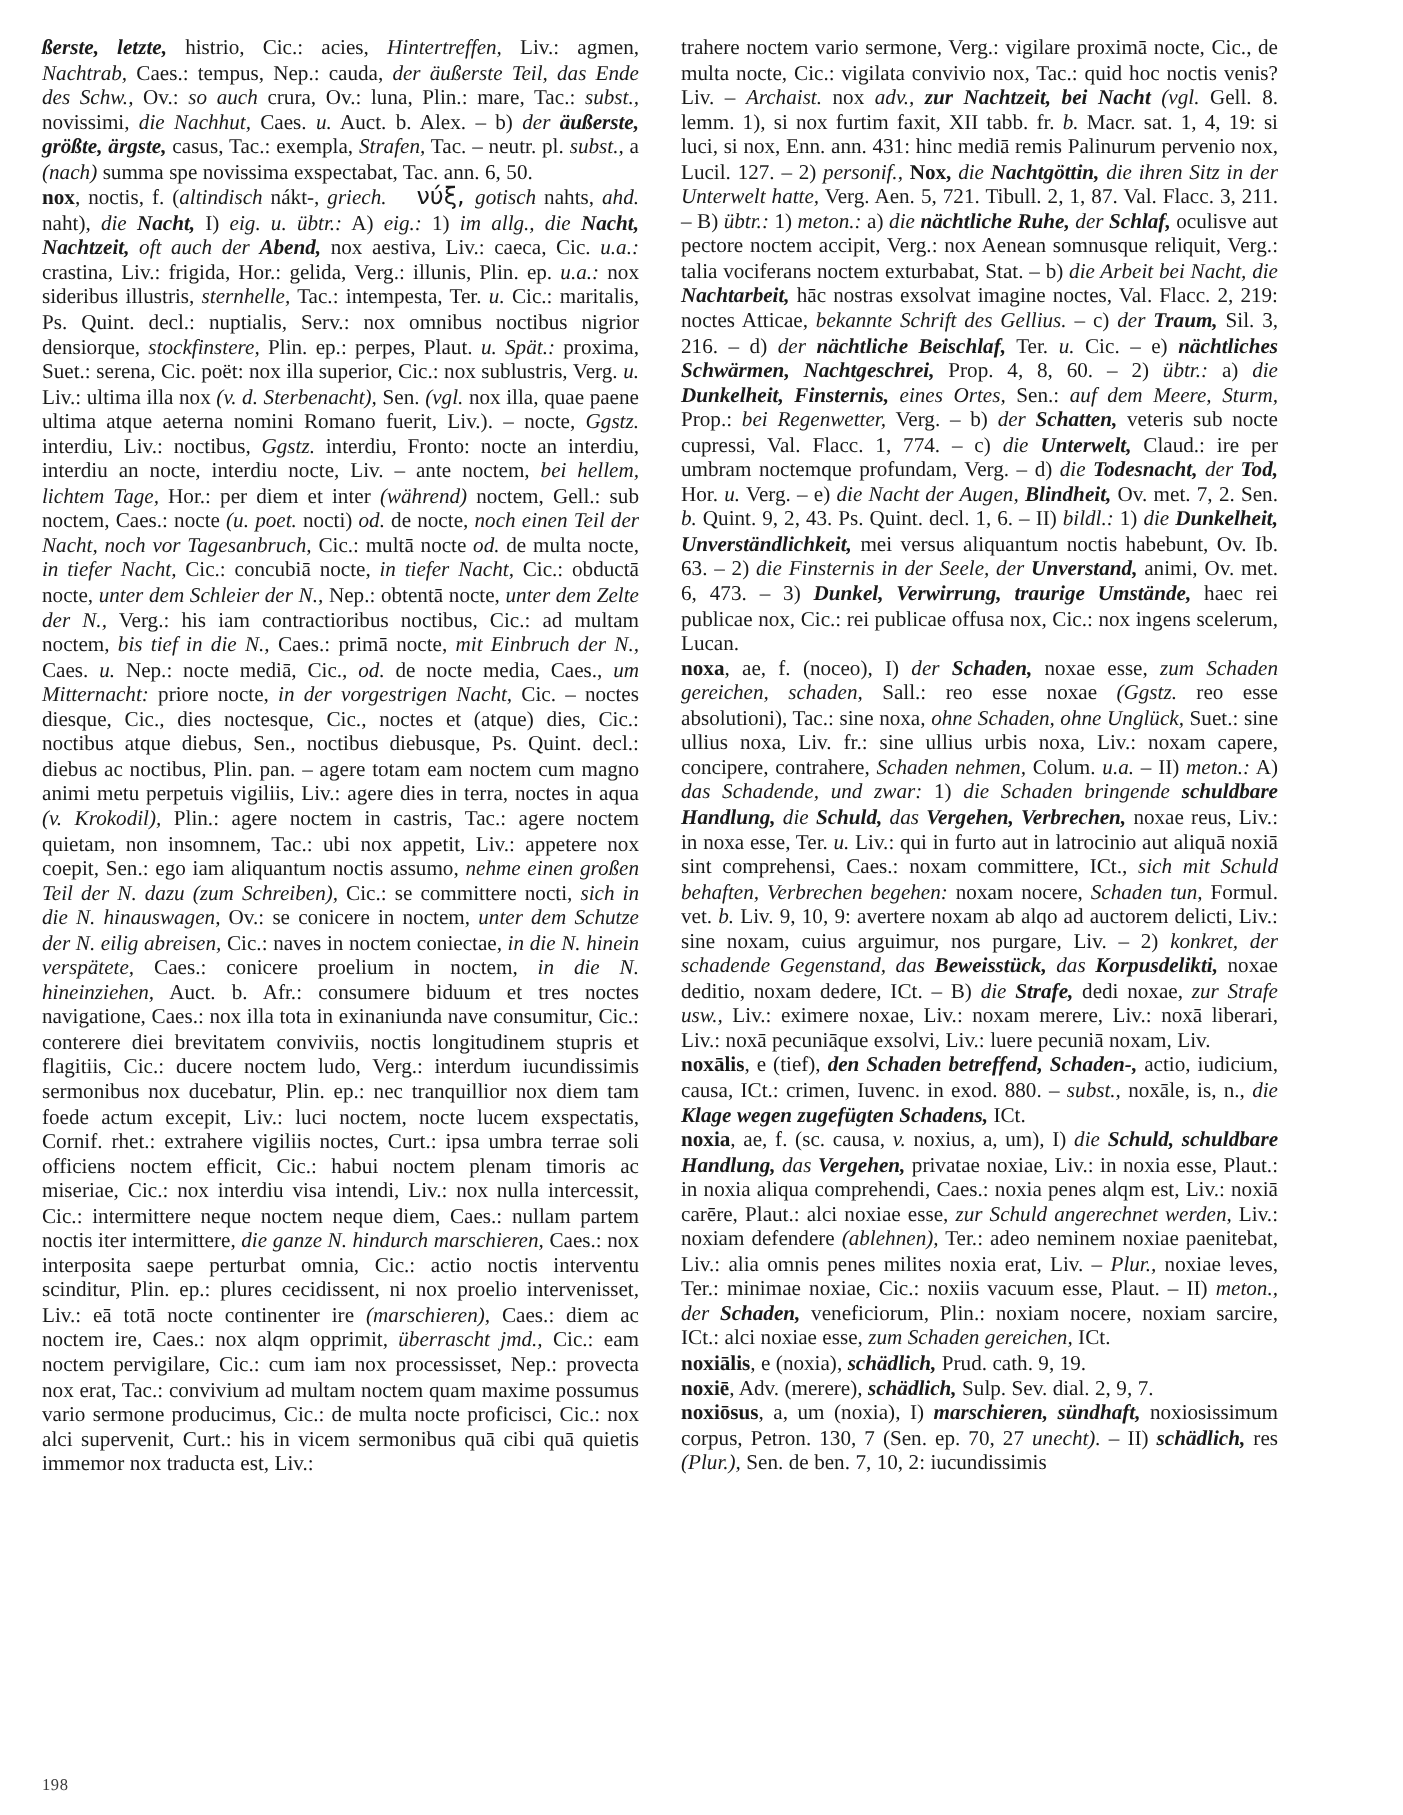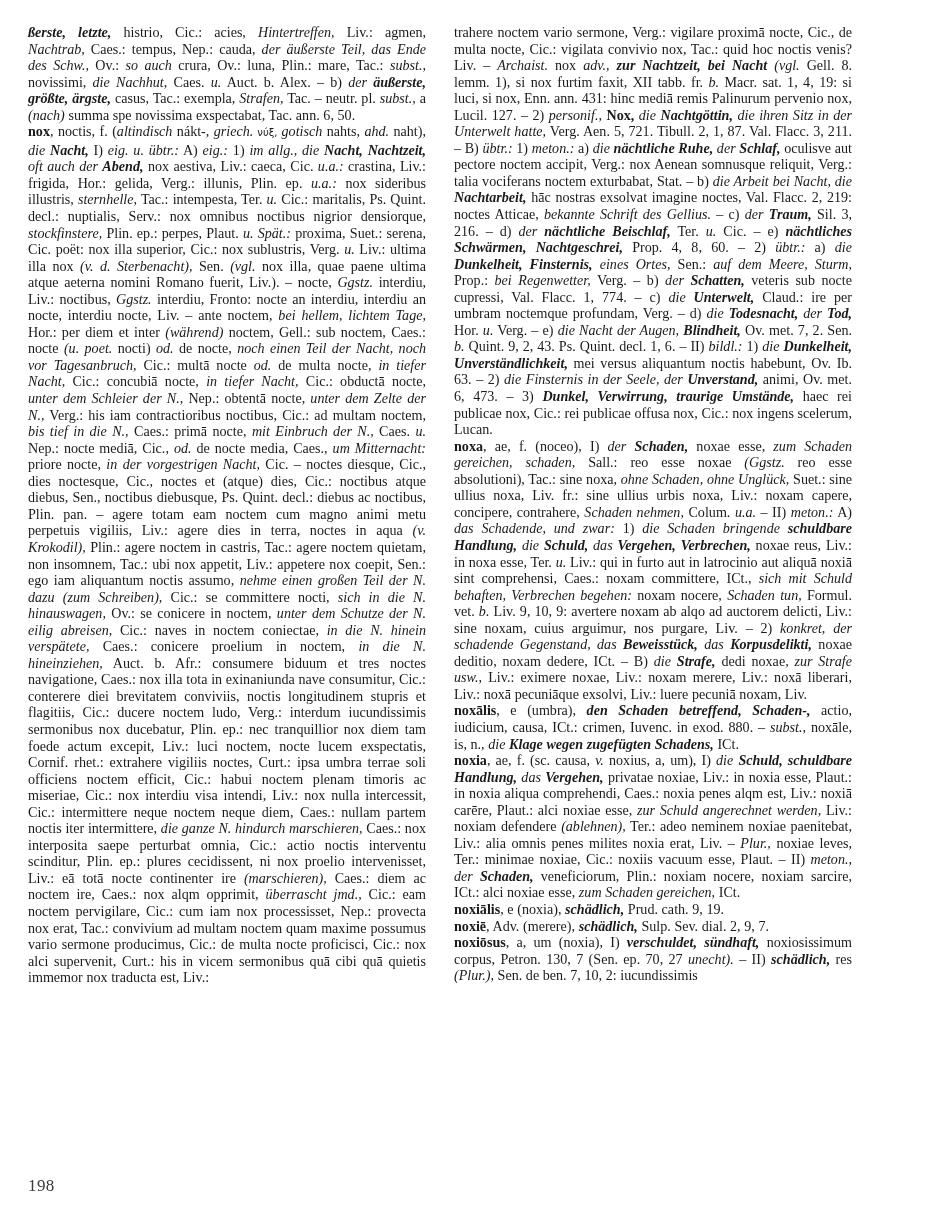"νύξ," .greek { font-size: 10px -> 16px; margin-left: none -> 13px }
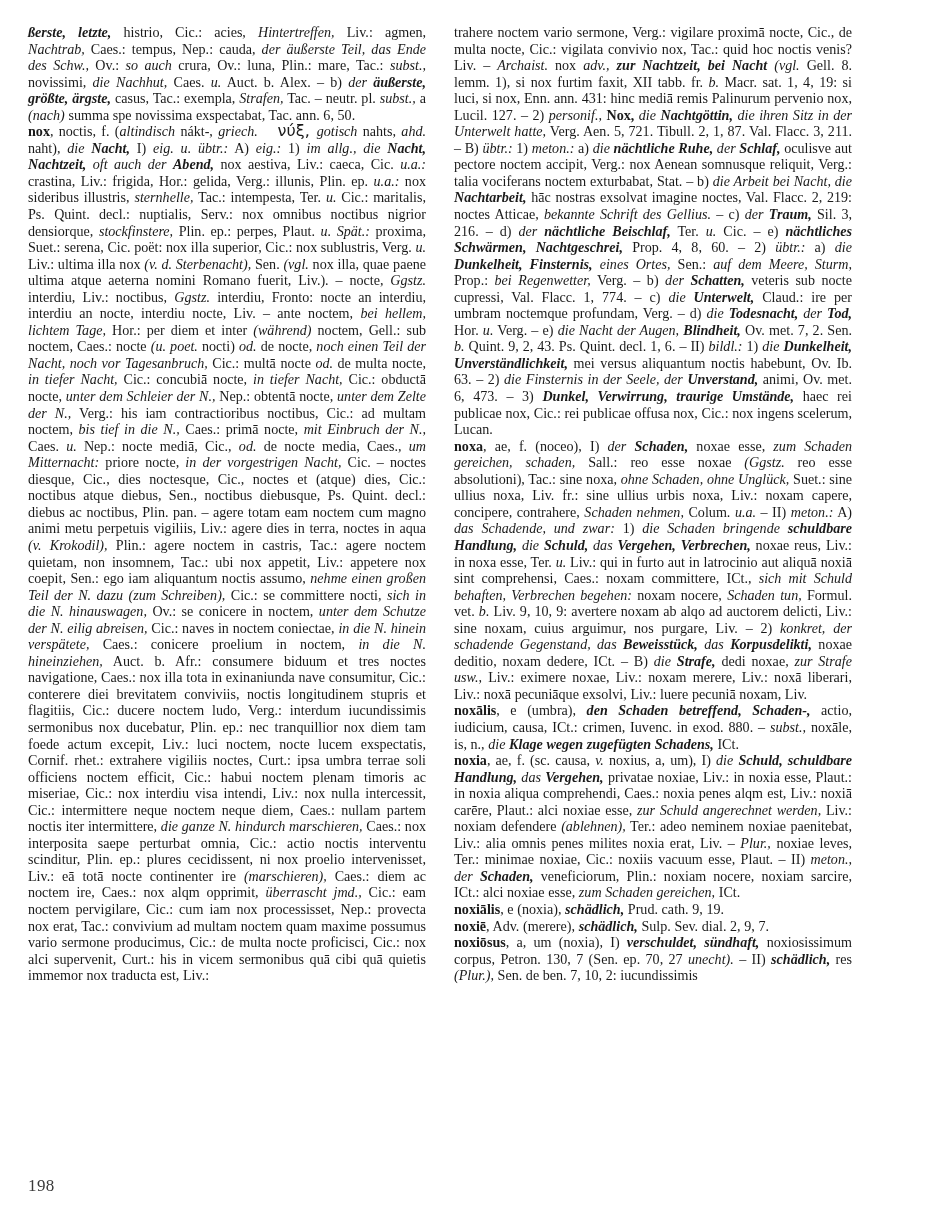", e (umbra)," span { text: umbra -> tief }
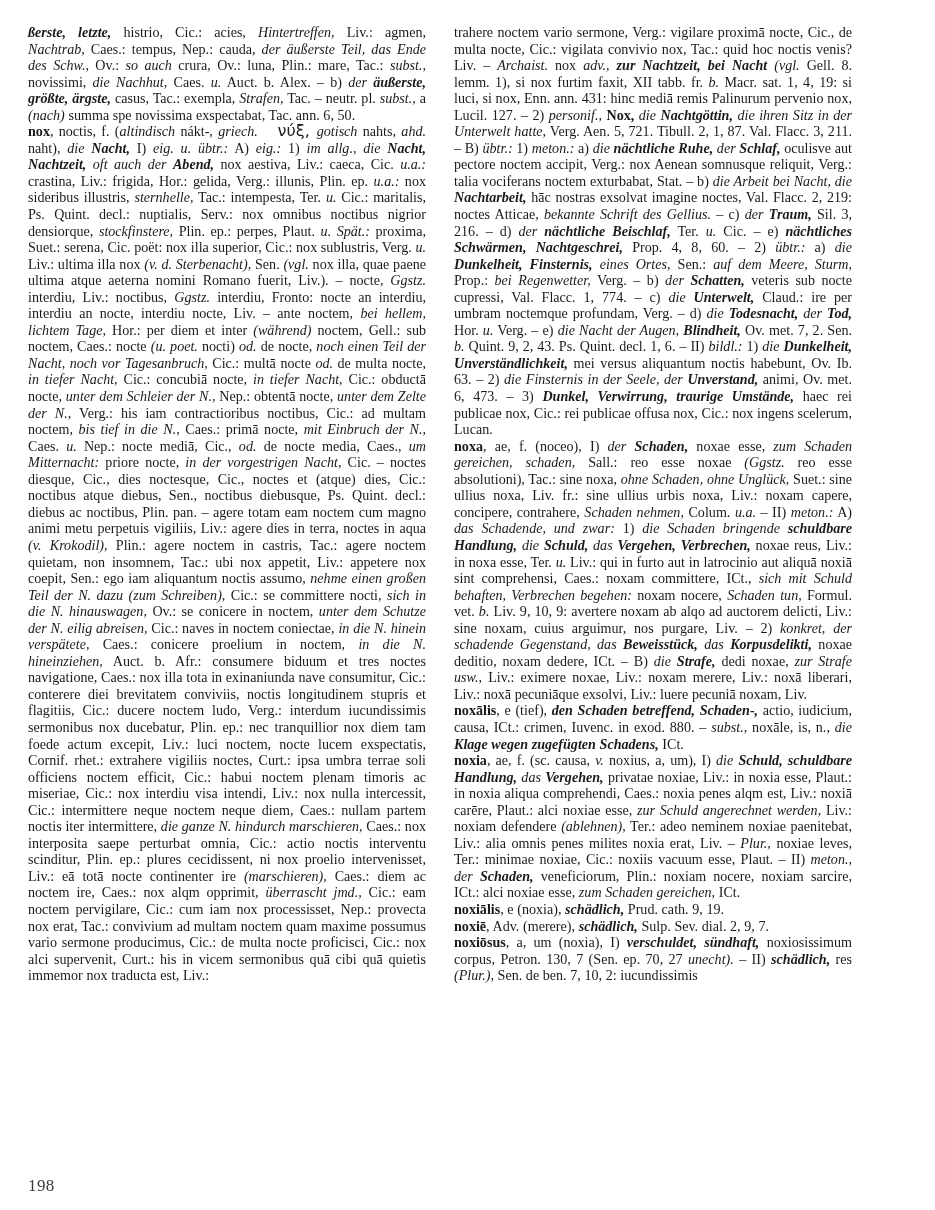"verschuldet, sündhaft," span.bi { text: verschuldet -> marschieren }
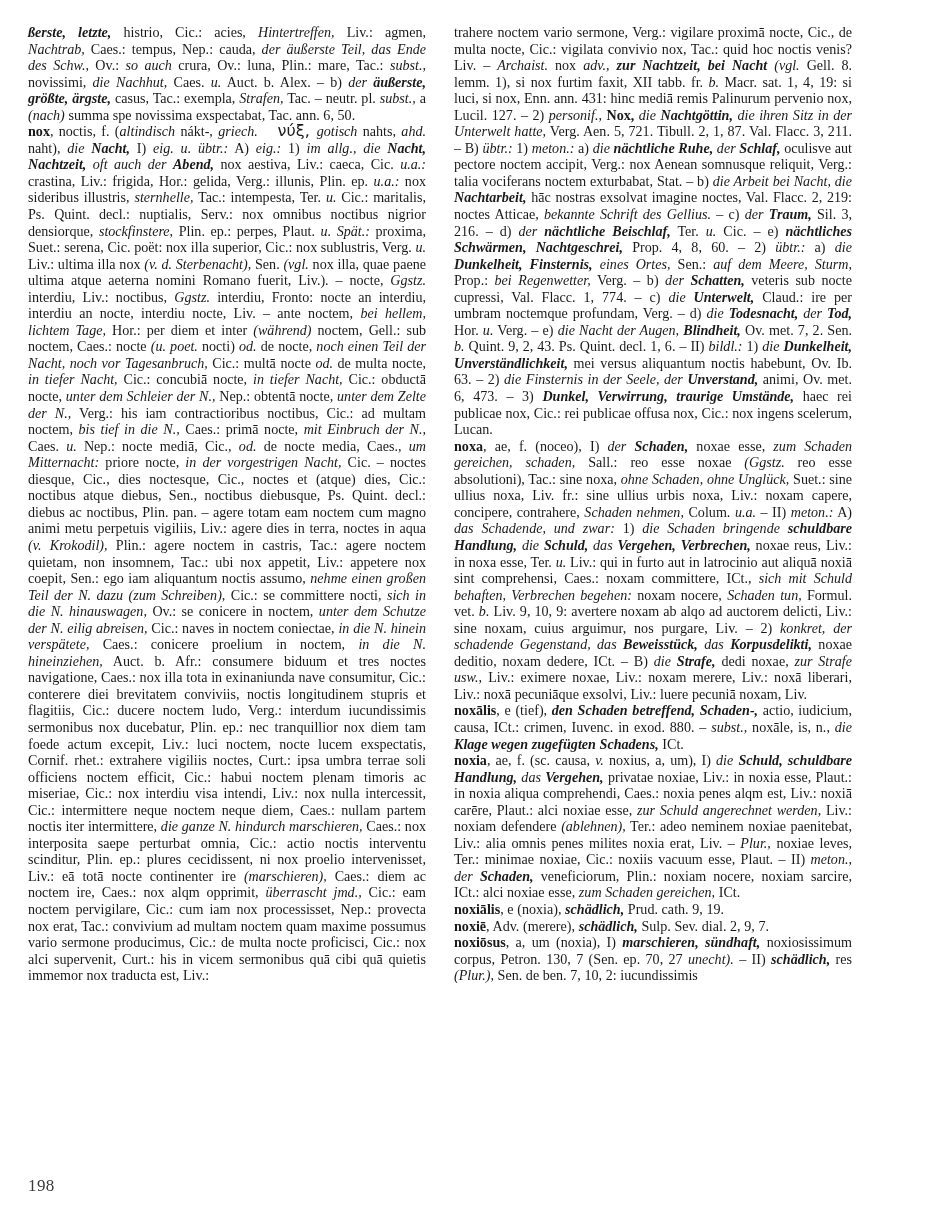"198" .pagenum { font-size: 17px -> 11px }
